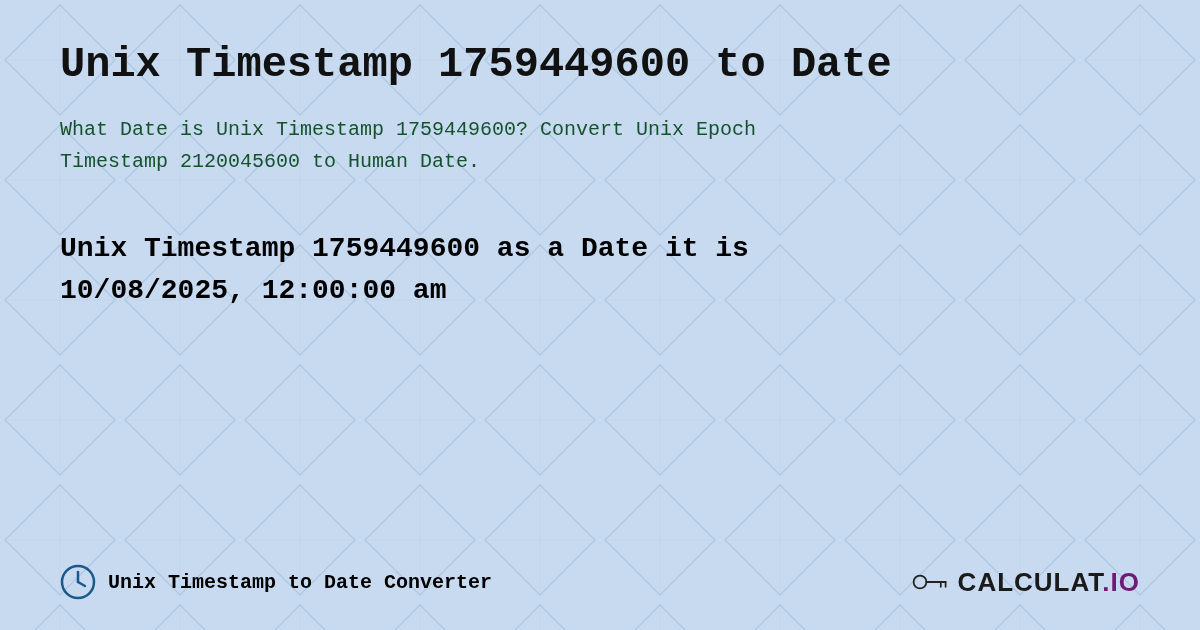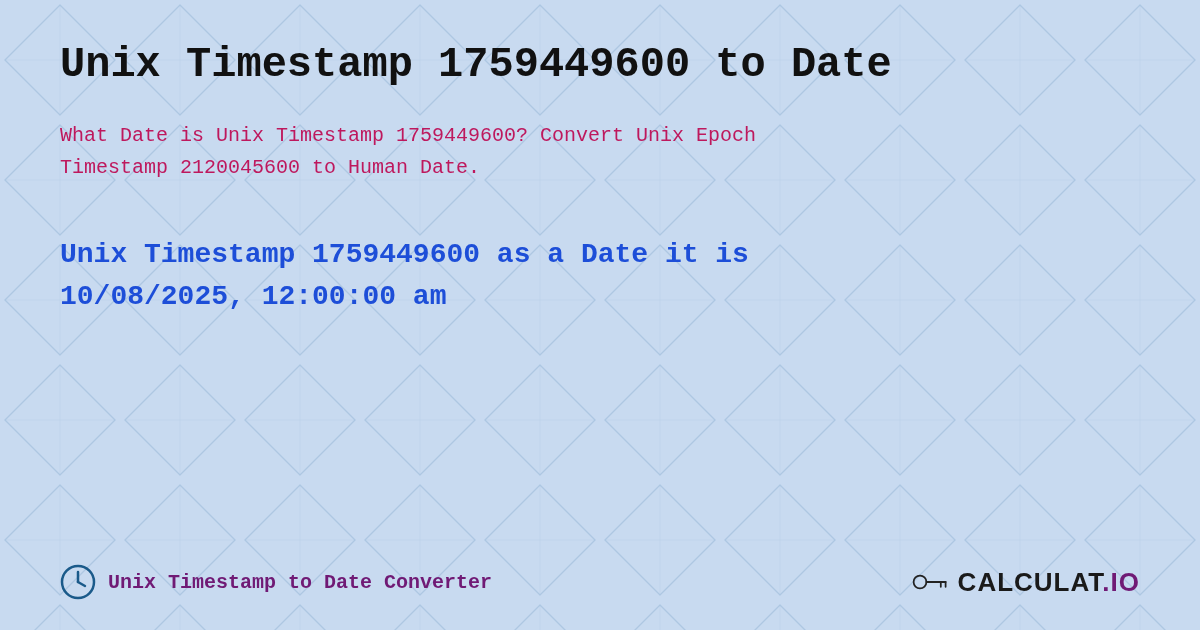"Unix Timestamp 1759449600 to Date" h1 { margin-bottom: 30px -> 24px }
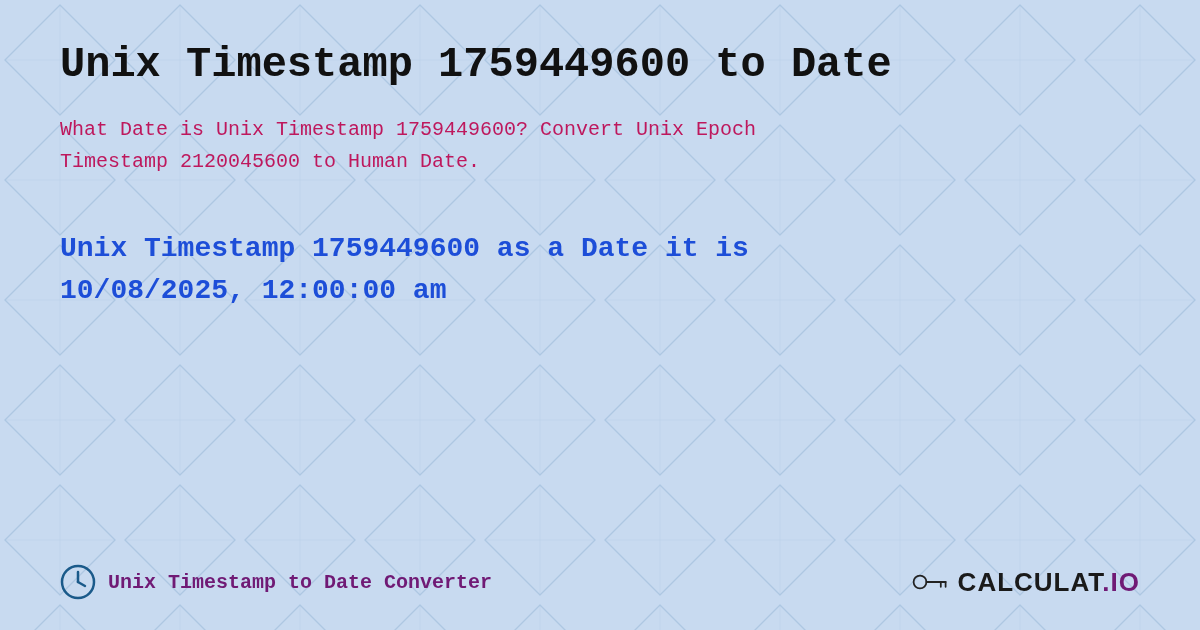"What Date is Unix Timestamp" .description { color: #be185d -> #14532d }
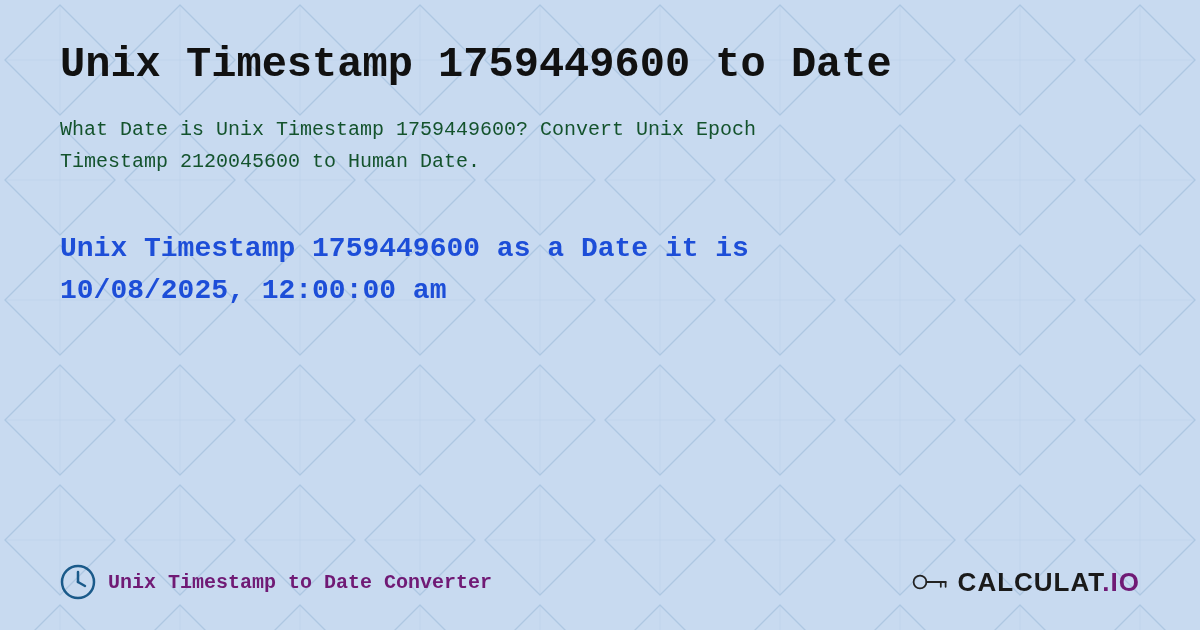"Unix Timestamp 1759449600 as a" .result { color: #1d4ed8 -> #000000 }
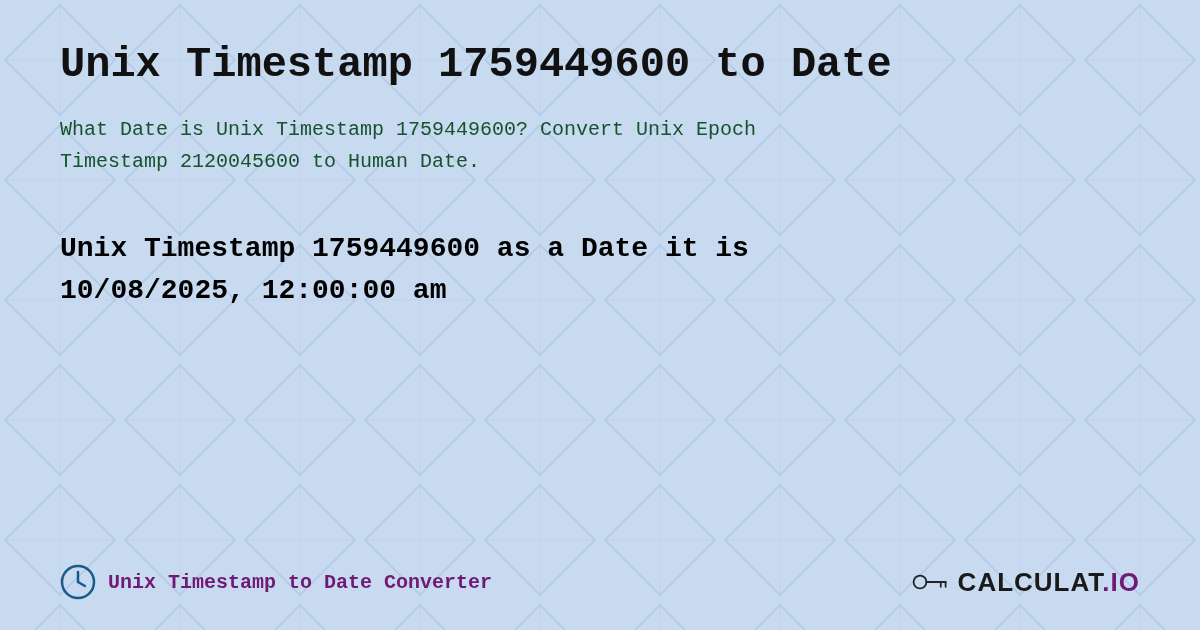"Unix Timestamp to Date Converter" .footer-text { color: #701a75 -> #000000 }
